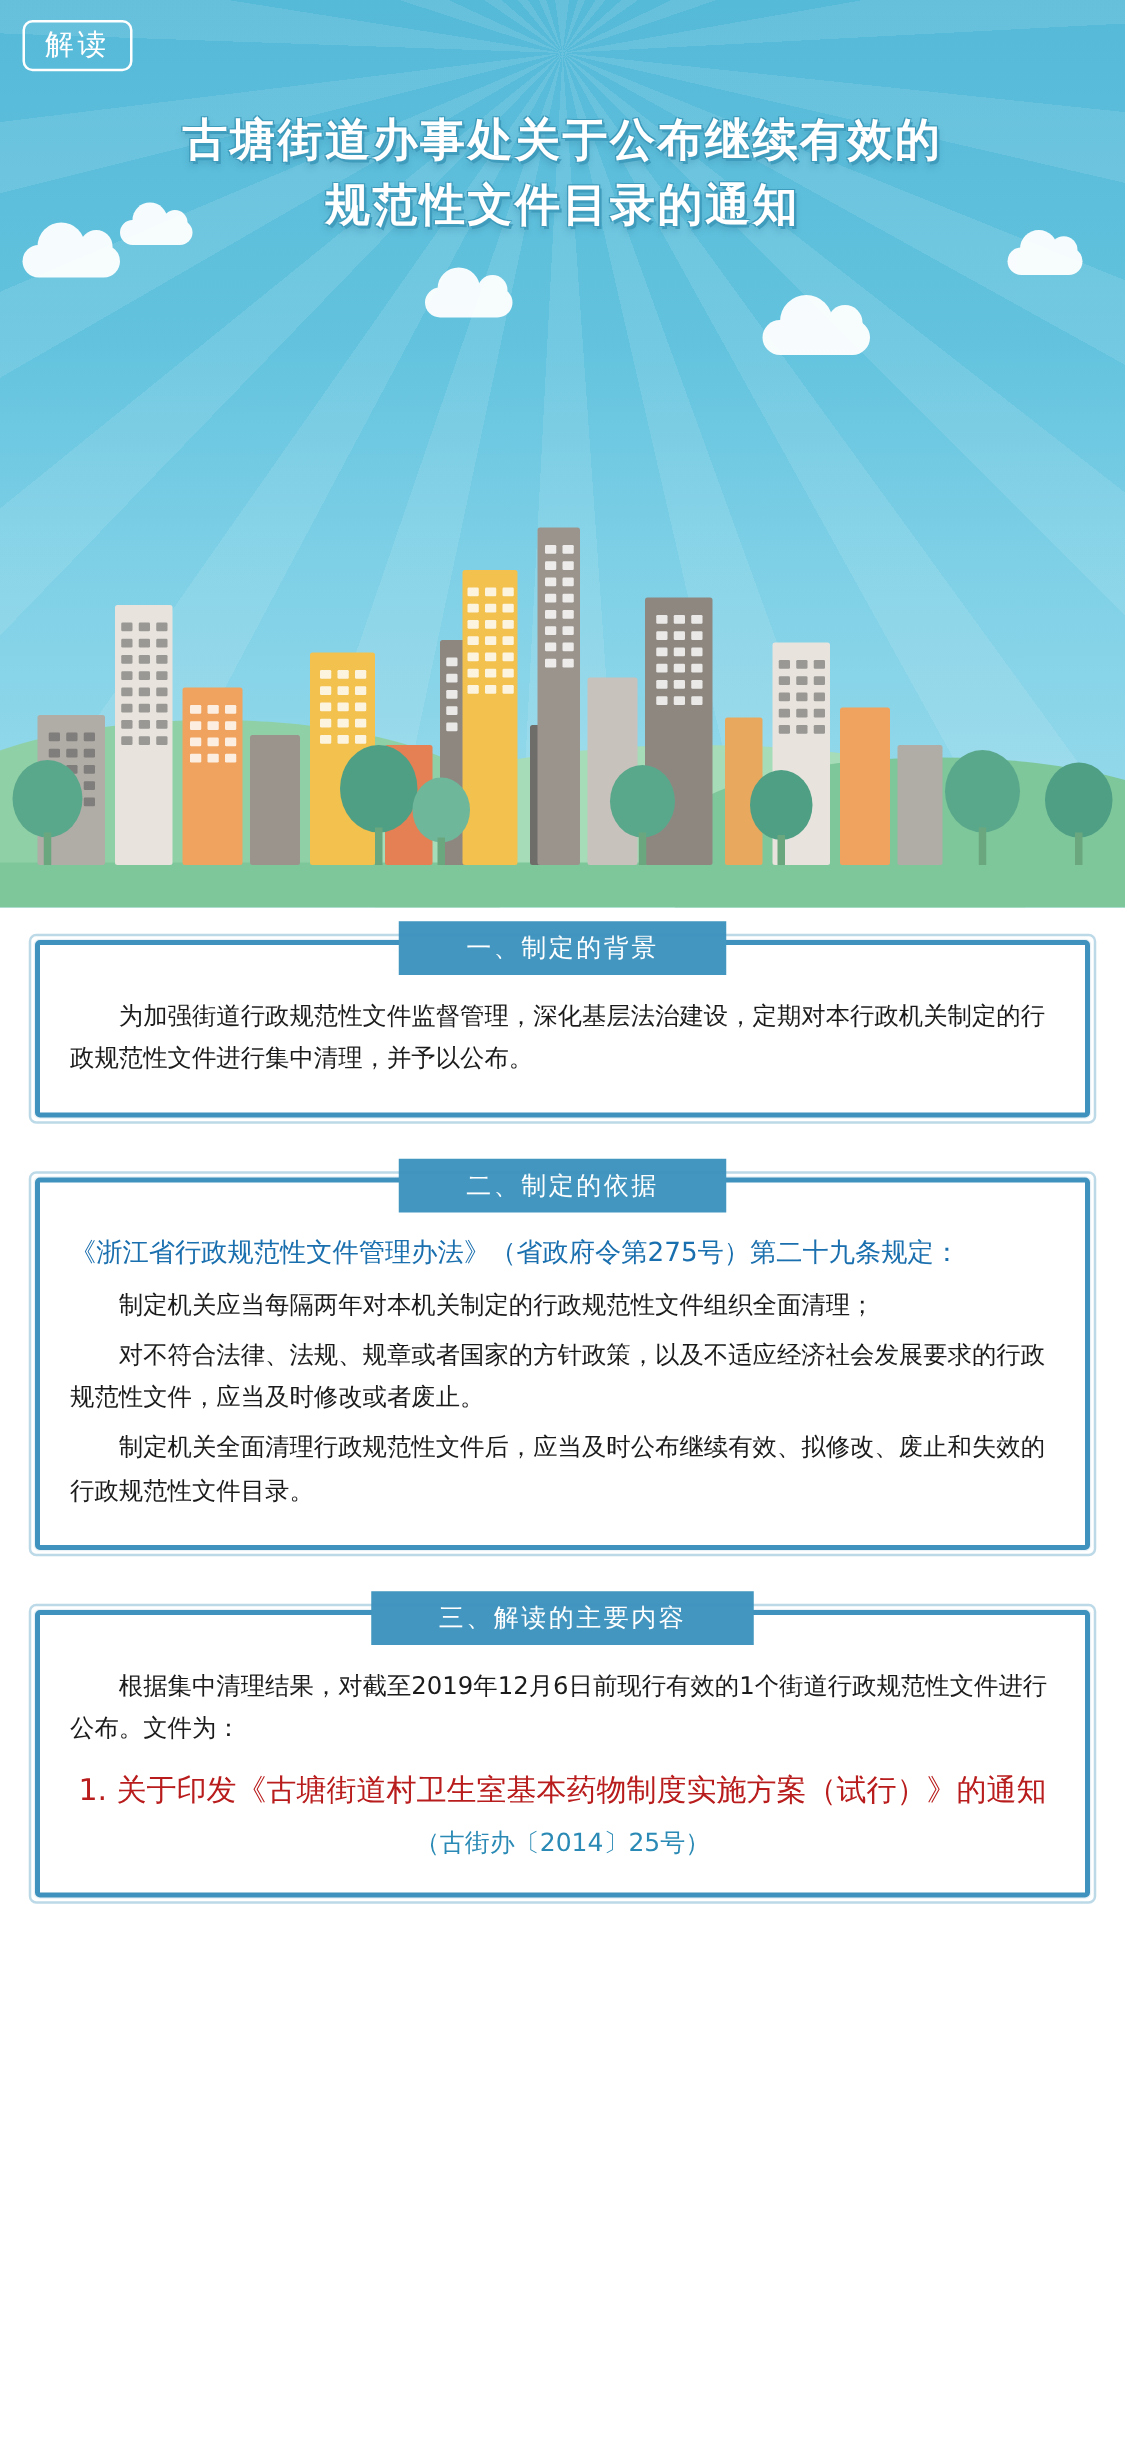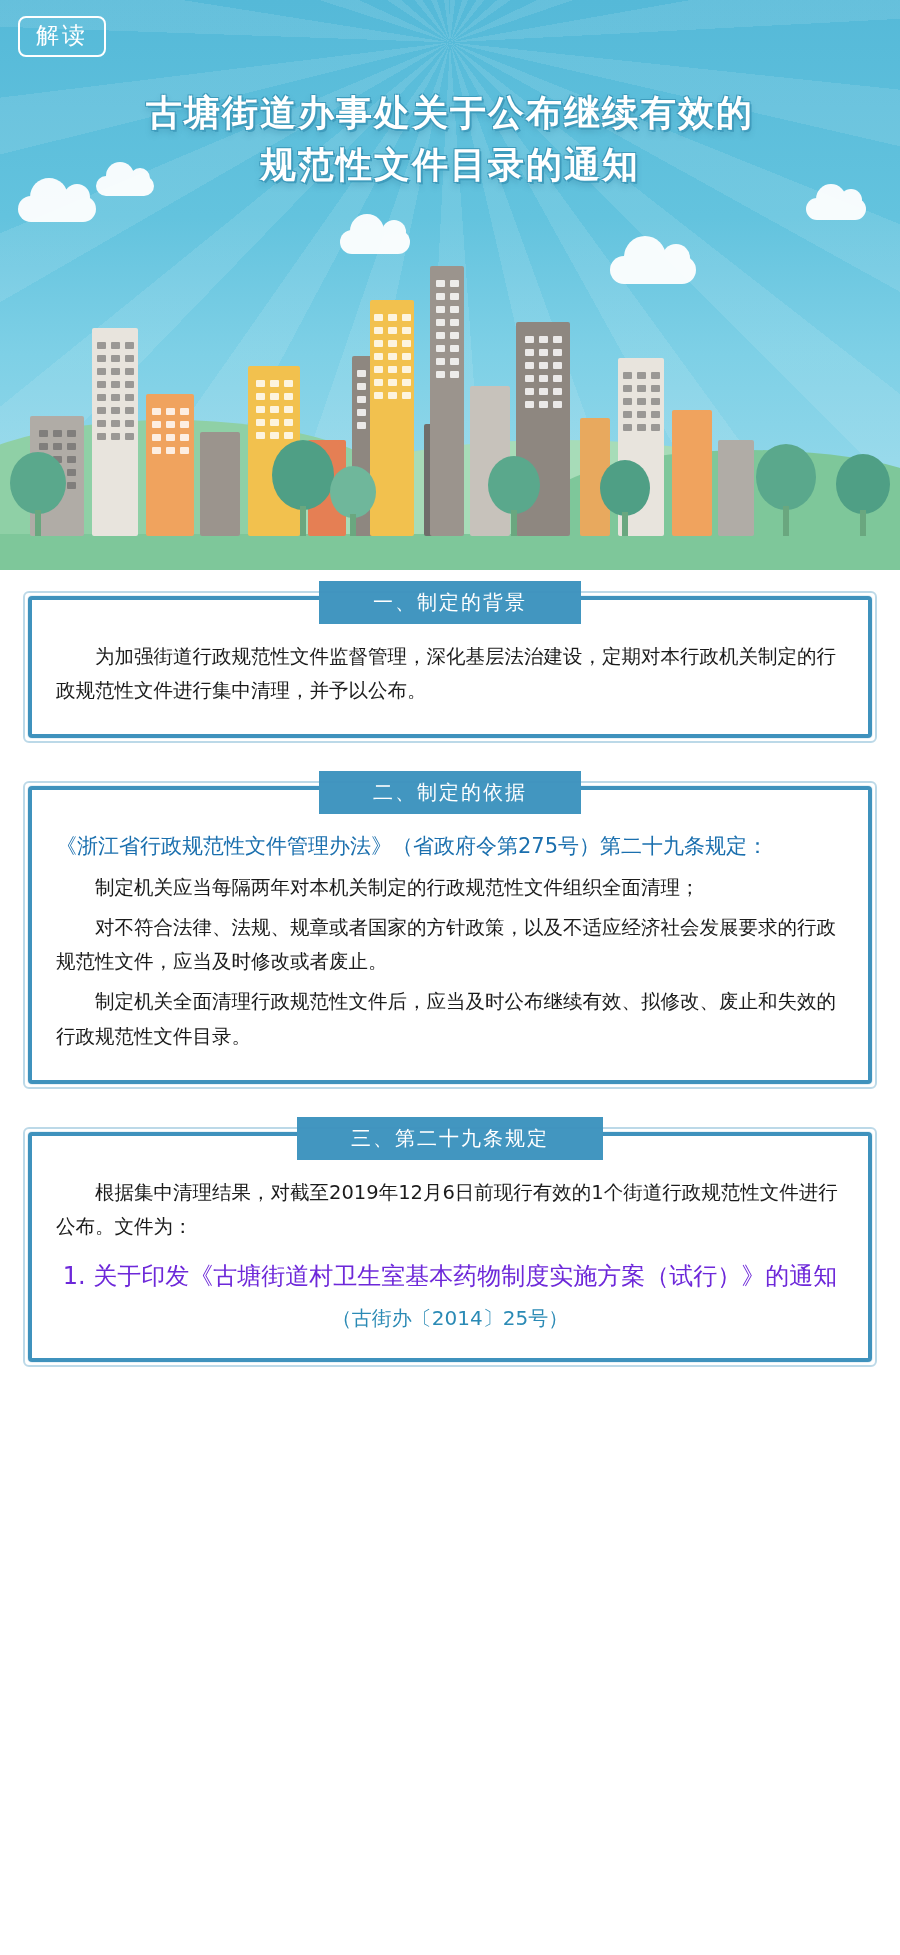"解读" .hero { height: 570px -> 726px }
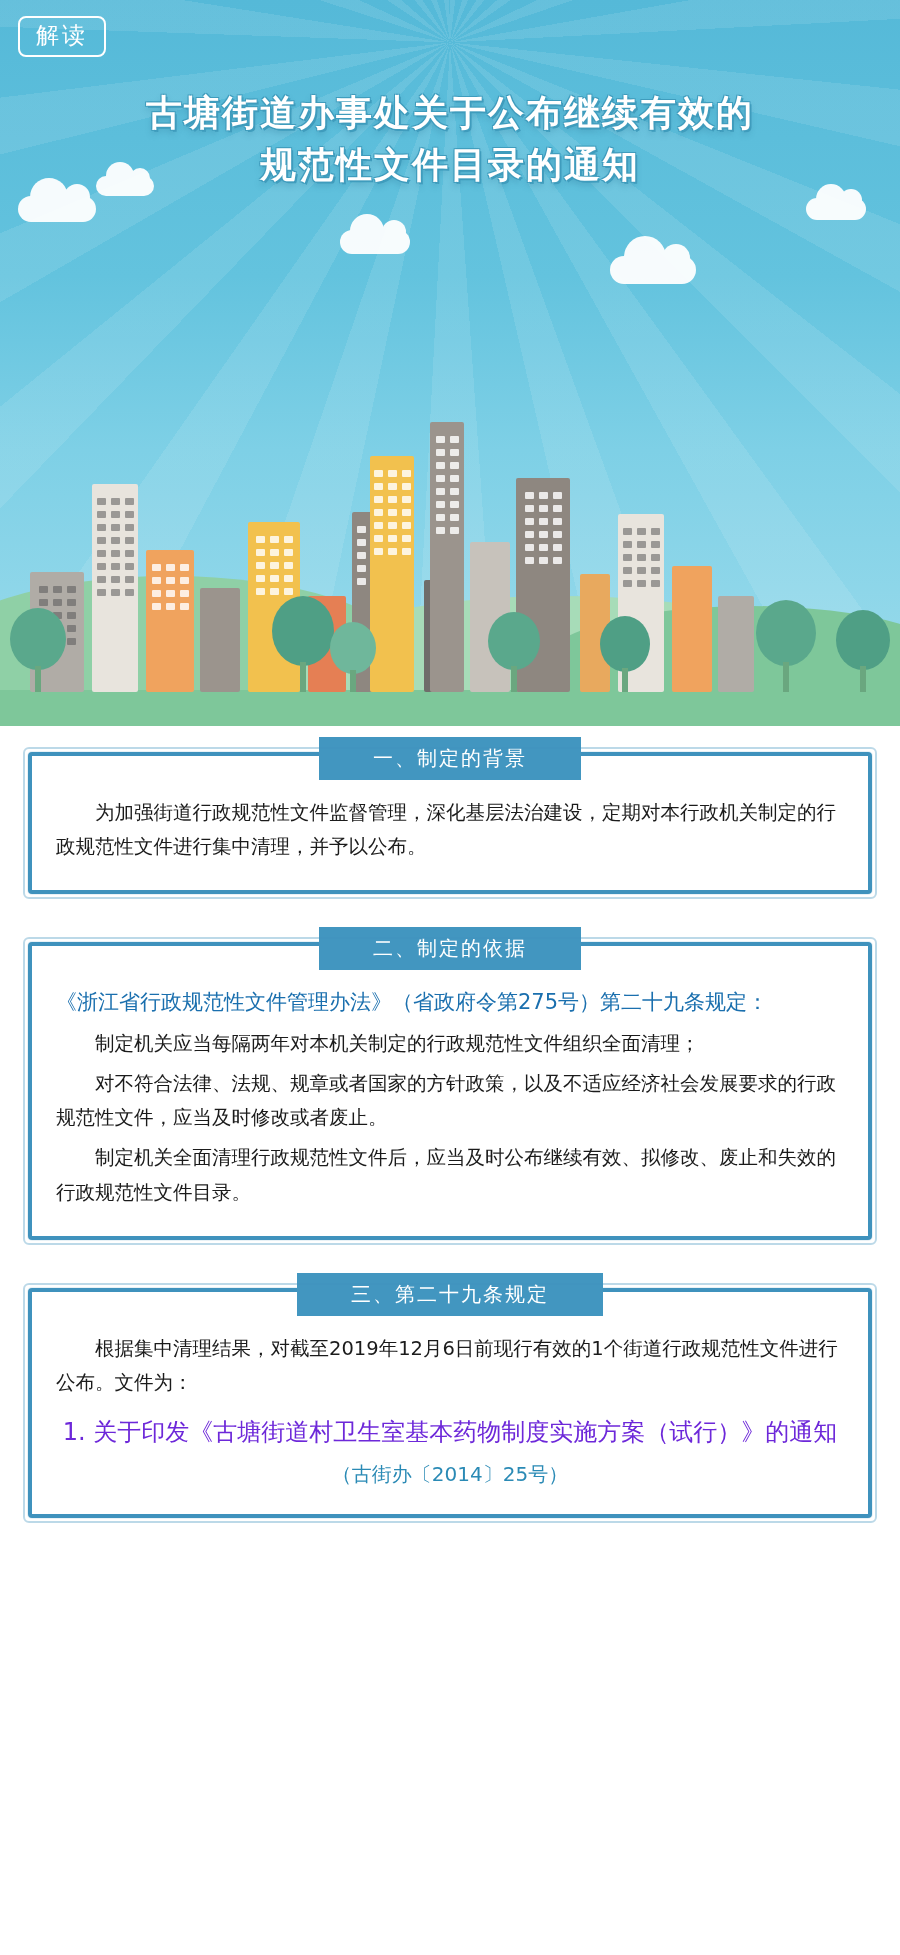"三、第二十九条规定" div.card-title { text: 第二十九条规定 -> 解读的主要内容 }
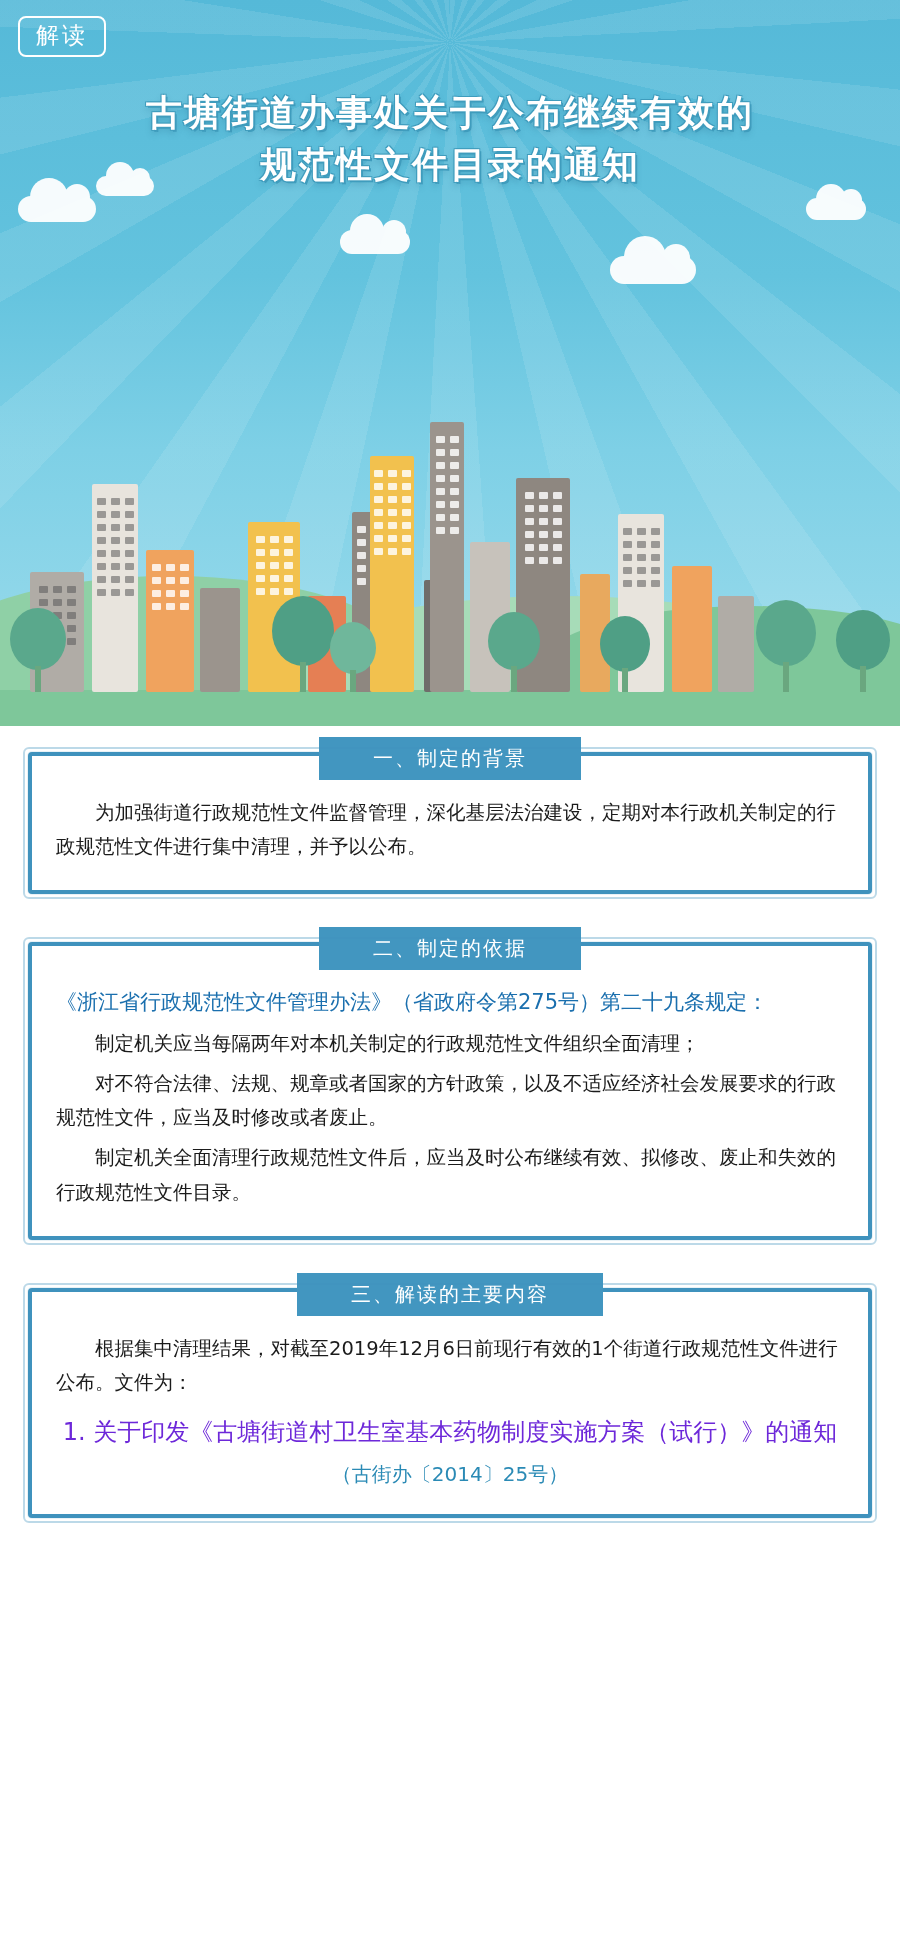"1. 关于印发《古塘街道村卫生室基本药物制度实施方案（试行）》的通知" .doc-item { color: #6d28d9 -> #b91c1c }
